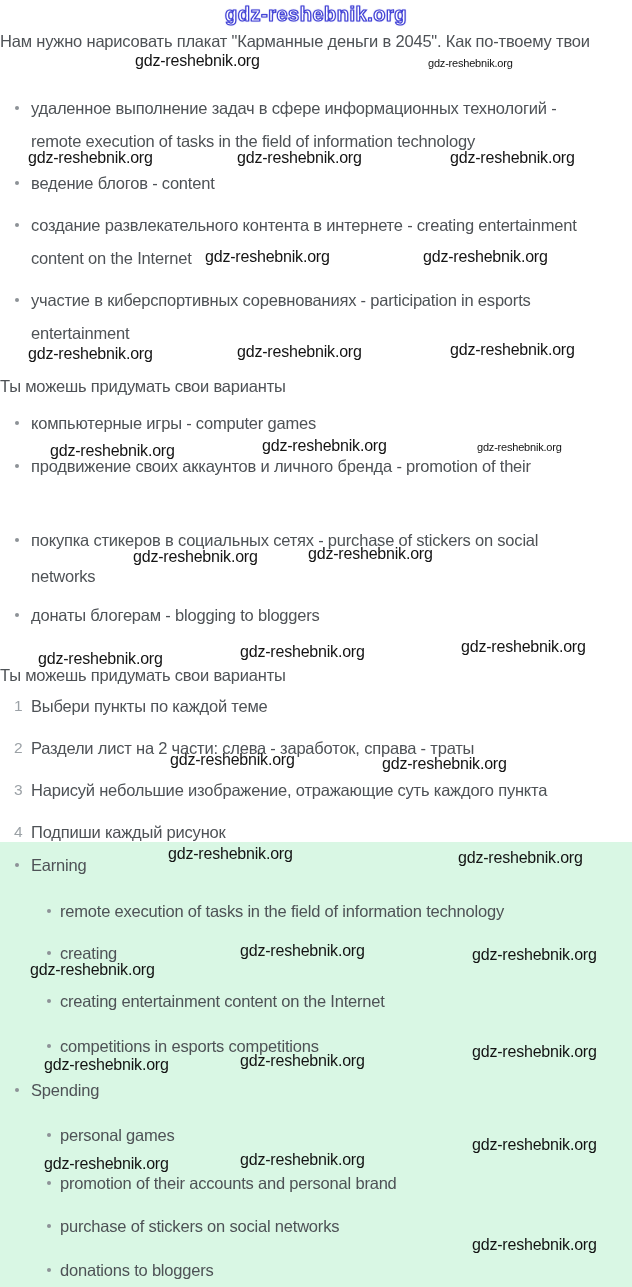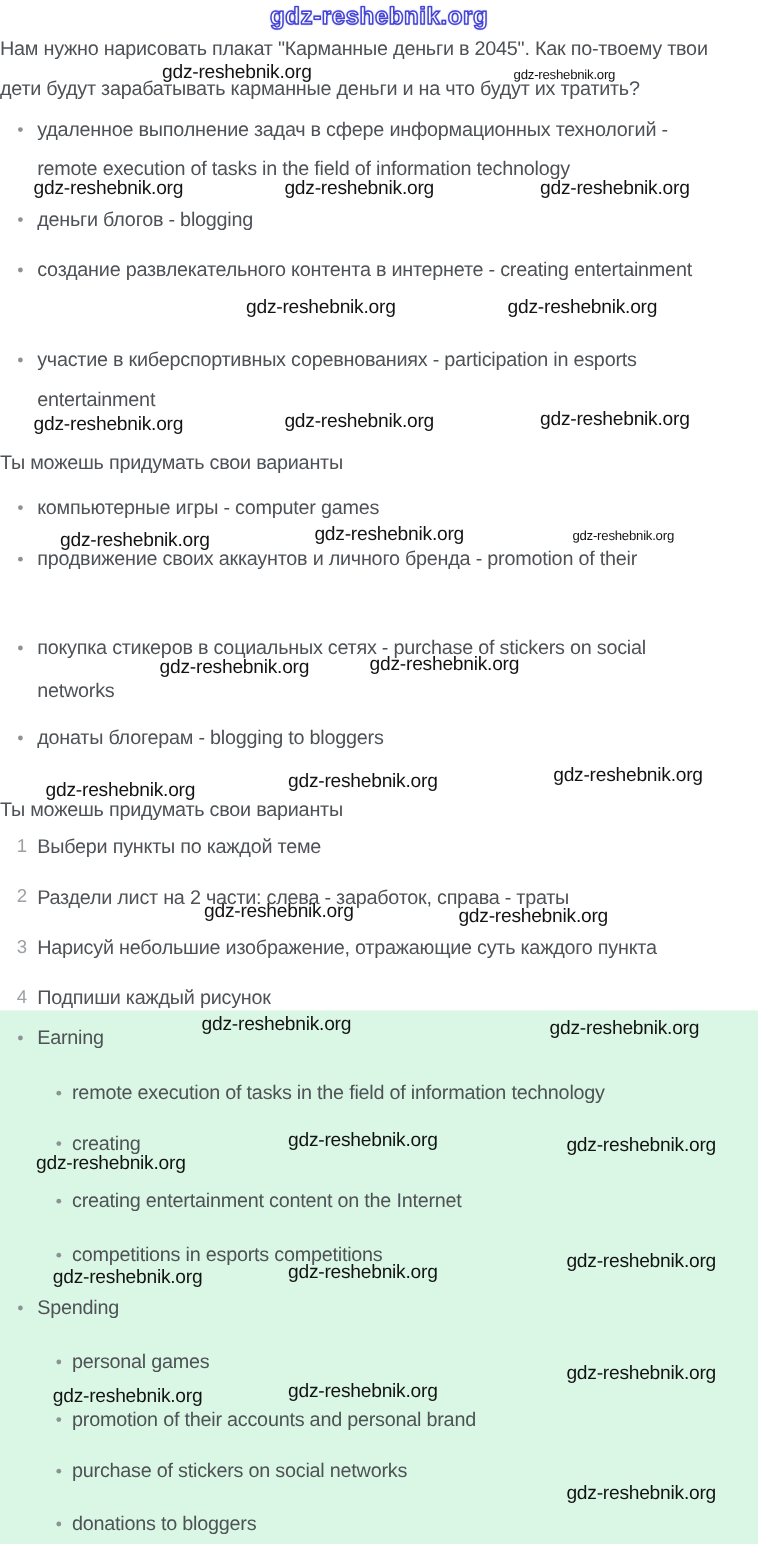"дети будут зарабатывать карманные деньги" div.line { html: <div>дети будут зарабатывать карманные деньги и на что будут их тратить?</div> -> none }
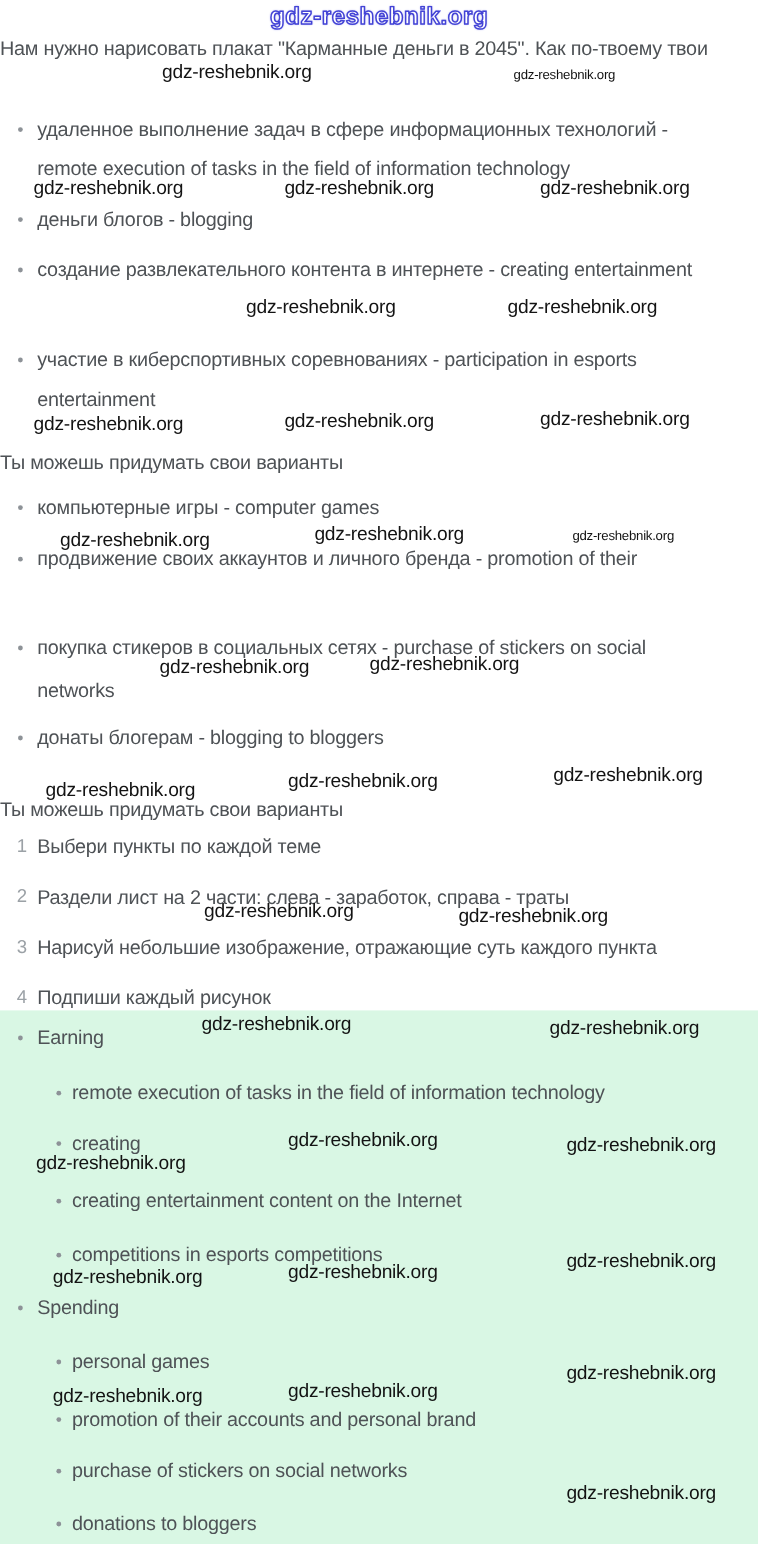"деньги блогов - blogging" span.txt-l1 { text: деньги блогов - blogging -> ведение блогов - content }
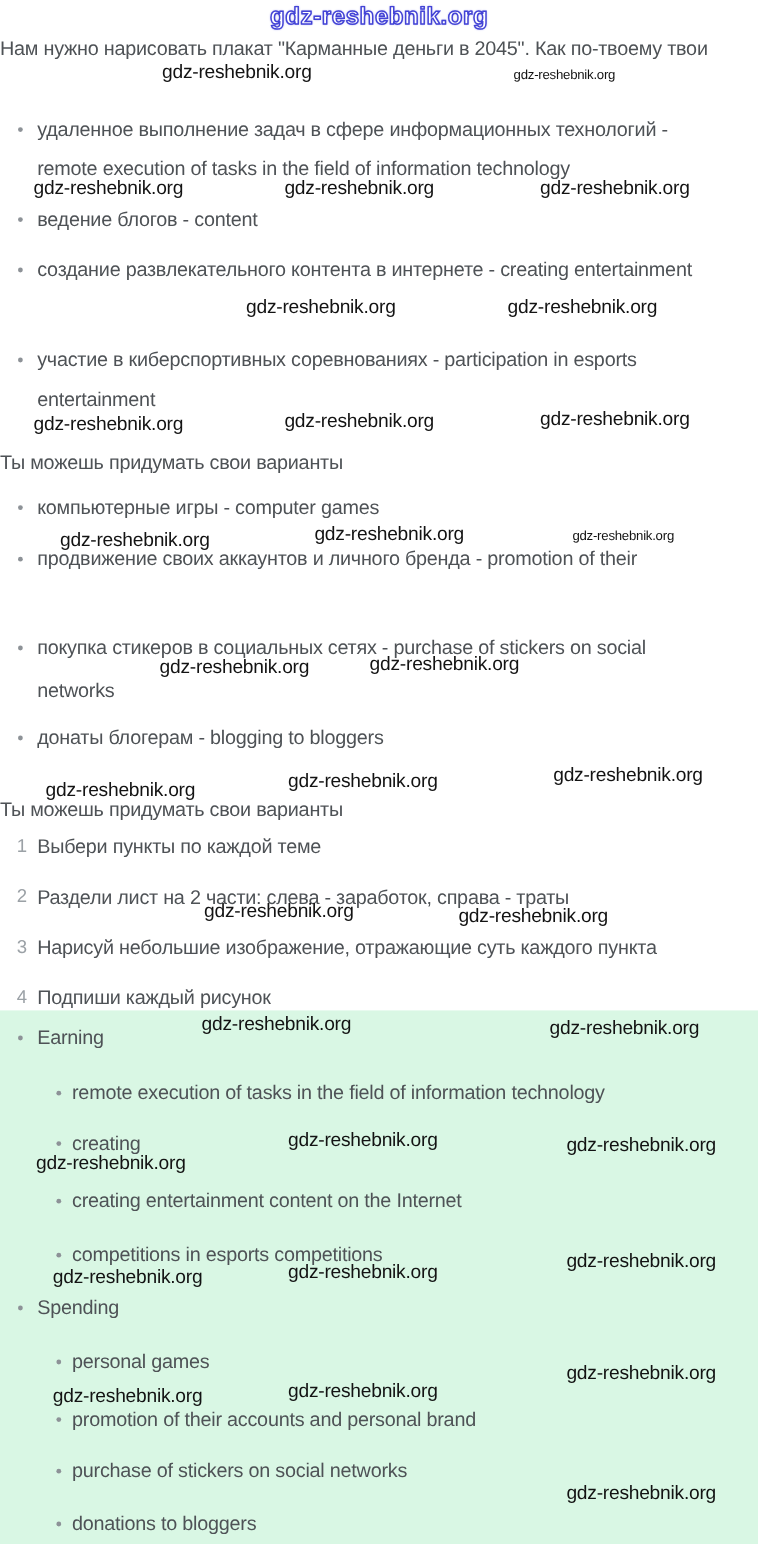"content on the Internet" div.line { html: none -> <div>content on the Internet</div> }
